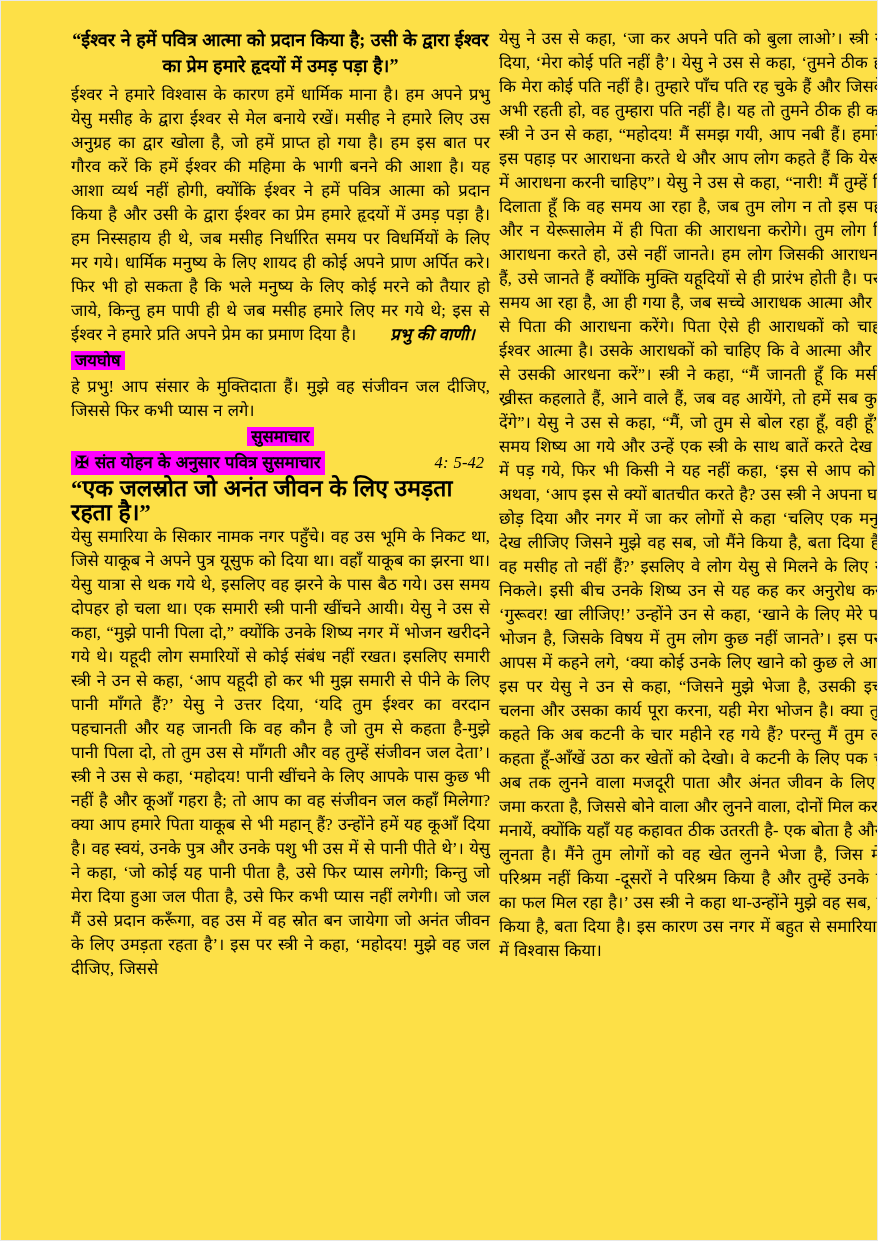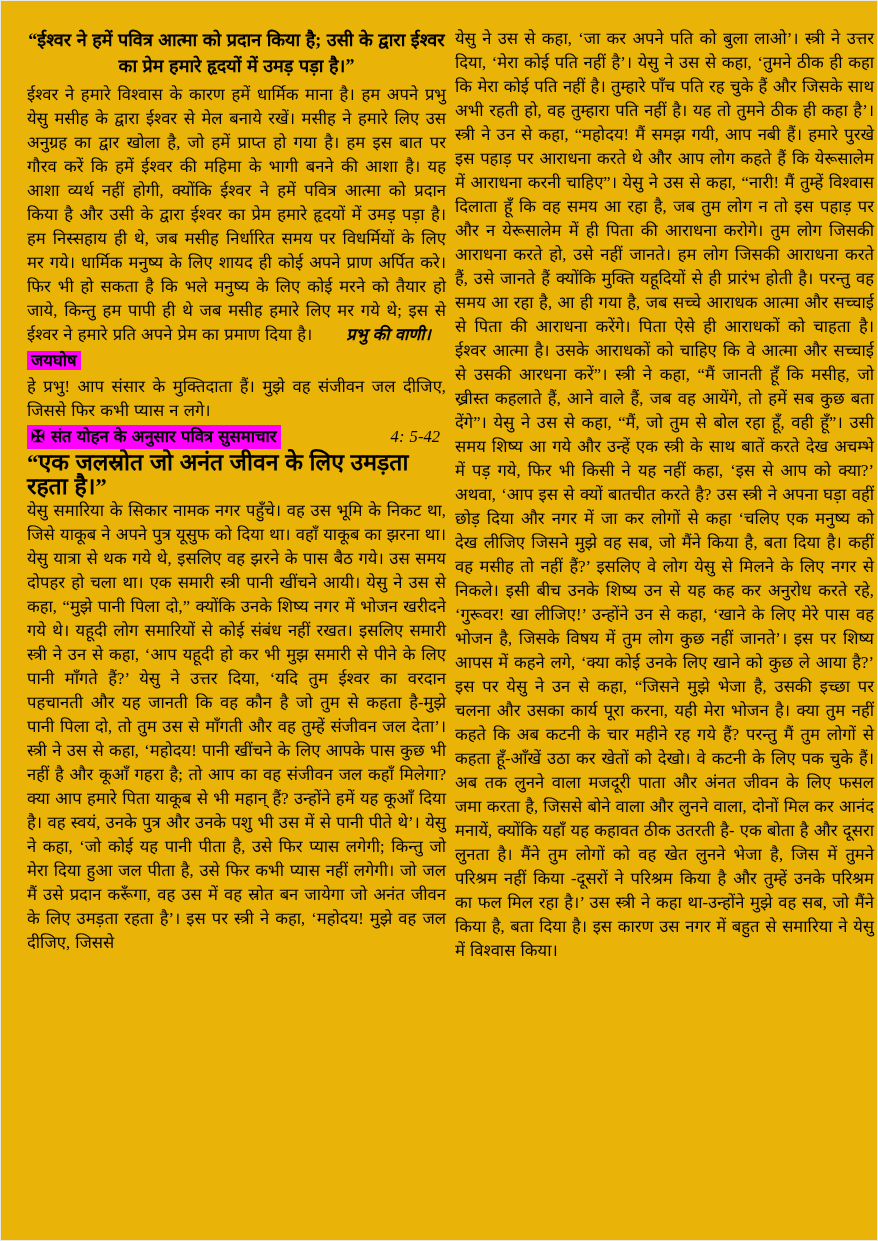"“ईश्वर ने हमें पवित्र आत्मा" .page { background: #eab308 -> #fde047; padding-left: none -> 44px }
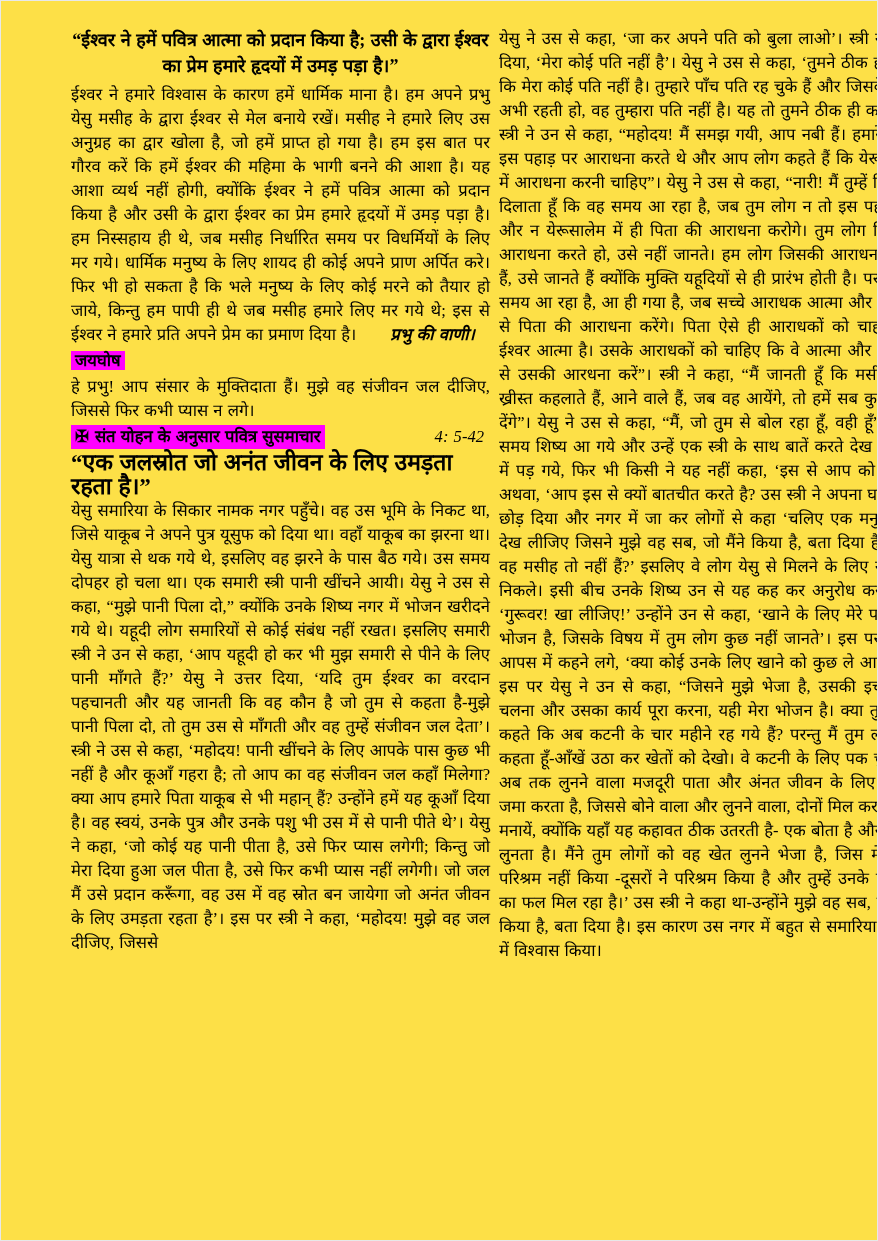"सुसमाचार" p.center { html: none -> <p><span>सुसमाचार</span></p> }
